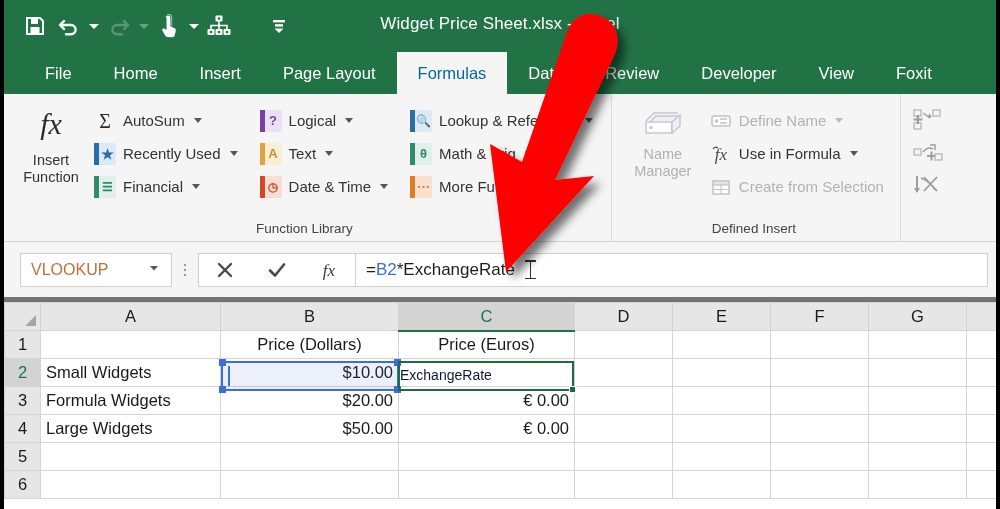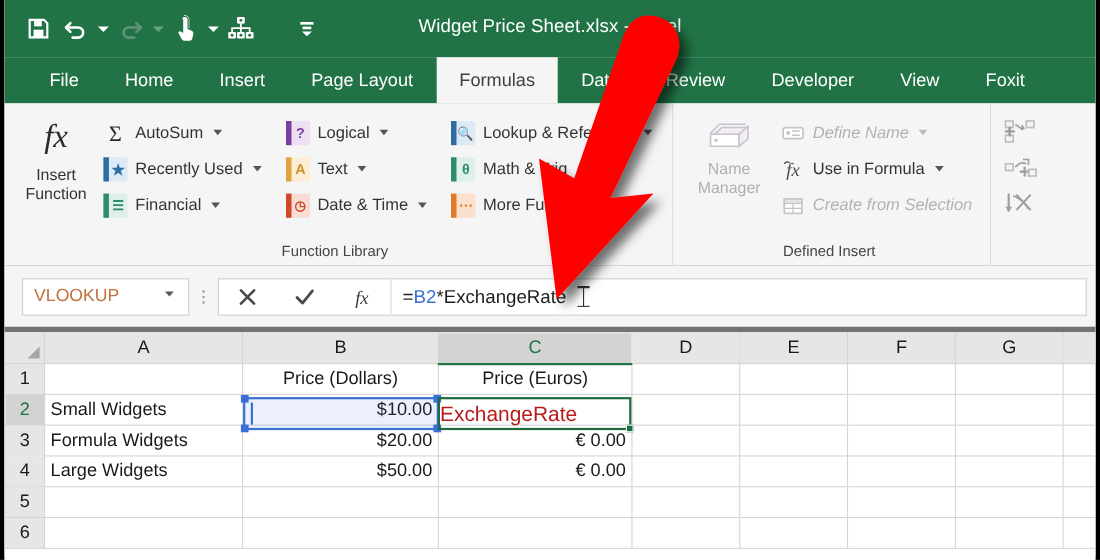"Formulas" .tab.active { color: #404040 -> #0369a1 }
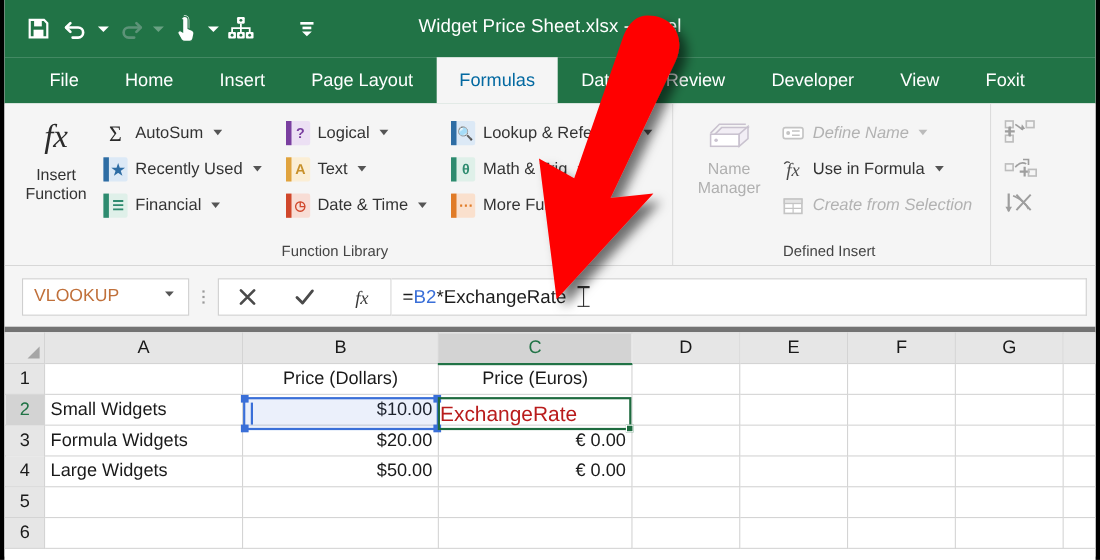"Define Name" .smallbtn.dim .lbl { font-style: italic -> none }
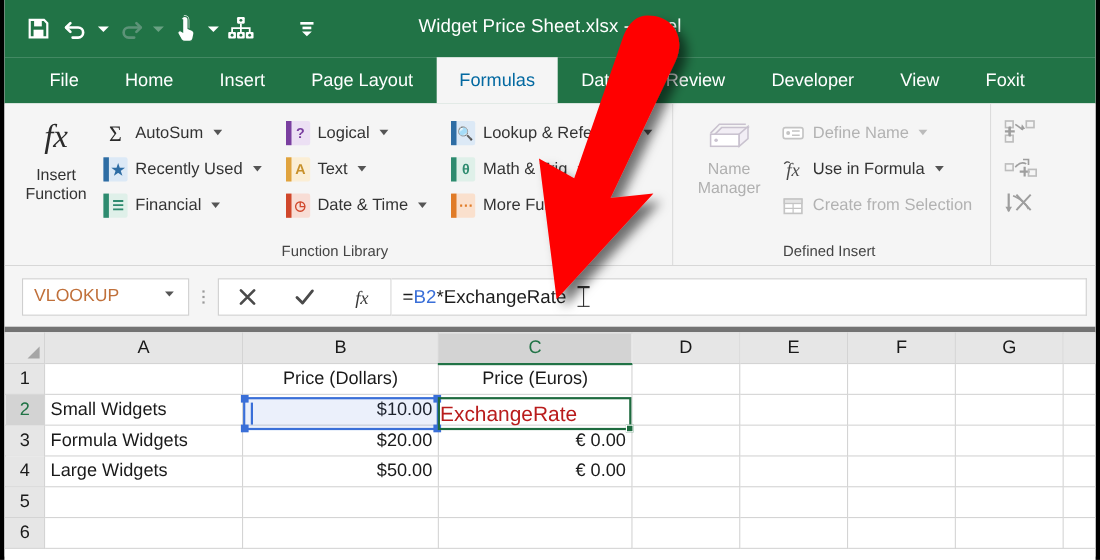"ExchangeRate" .celltext-overflow { color: #b91c1c -> #0f172a; font-size: 19px -> 14px }
